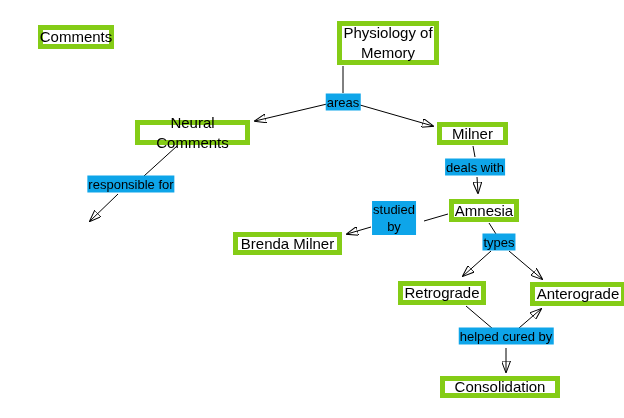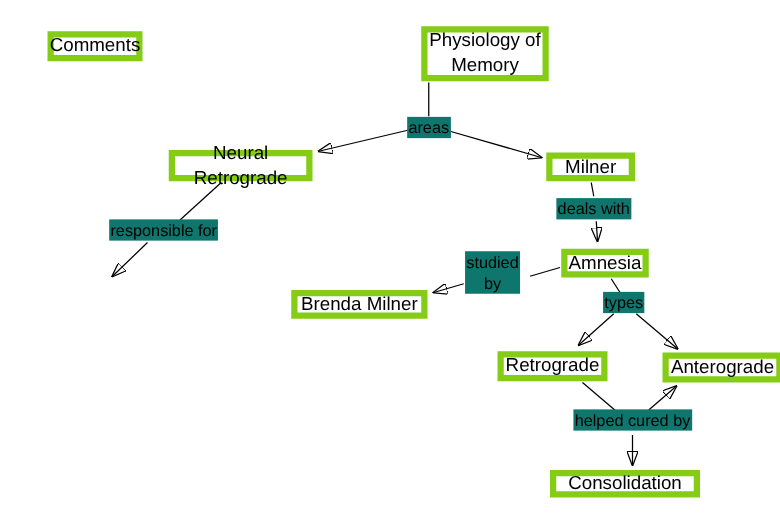"areas" .link-label { background: #0f766e -> #0ea5e9 }
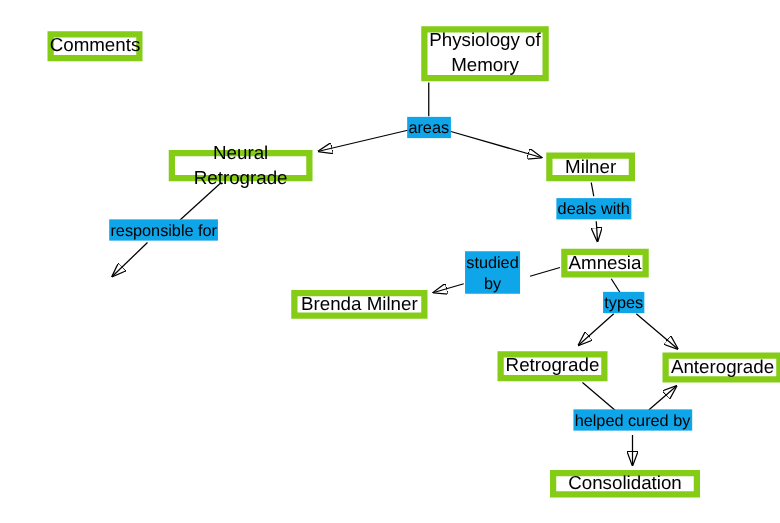"Neural Retrograde" span.node-text { text: Retrograde -> Comments }
